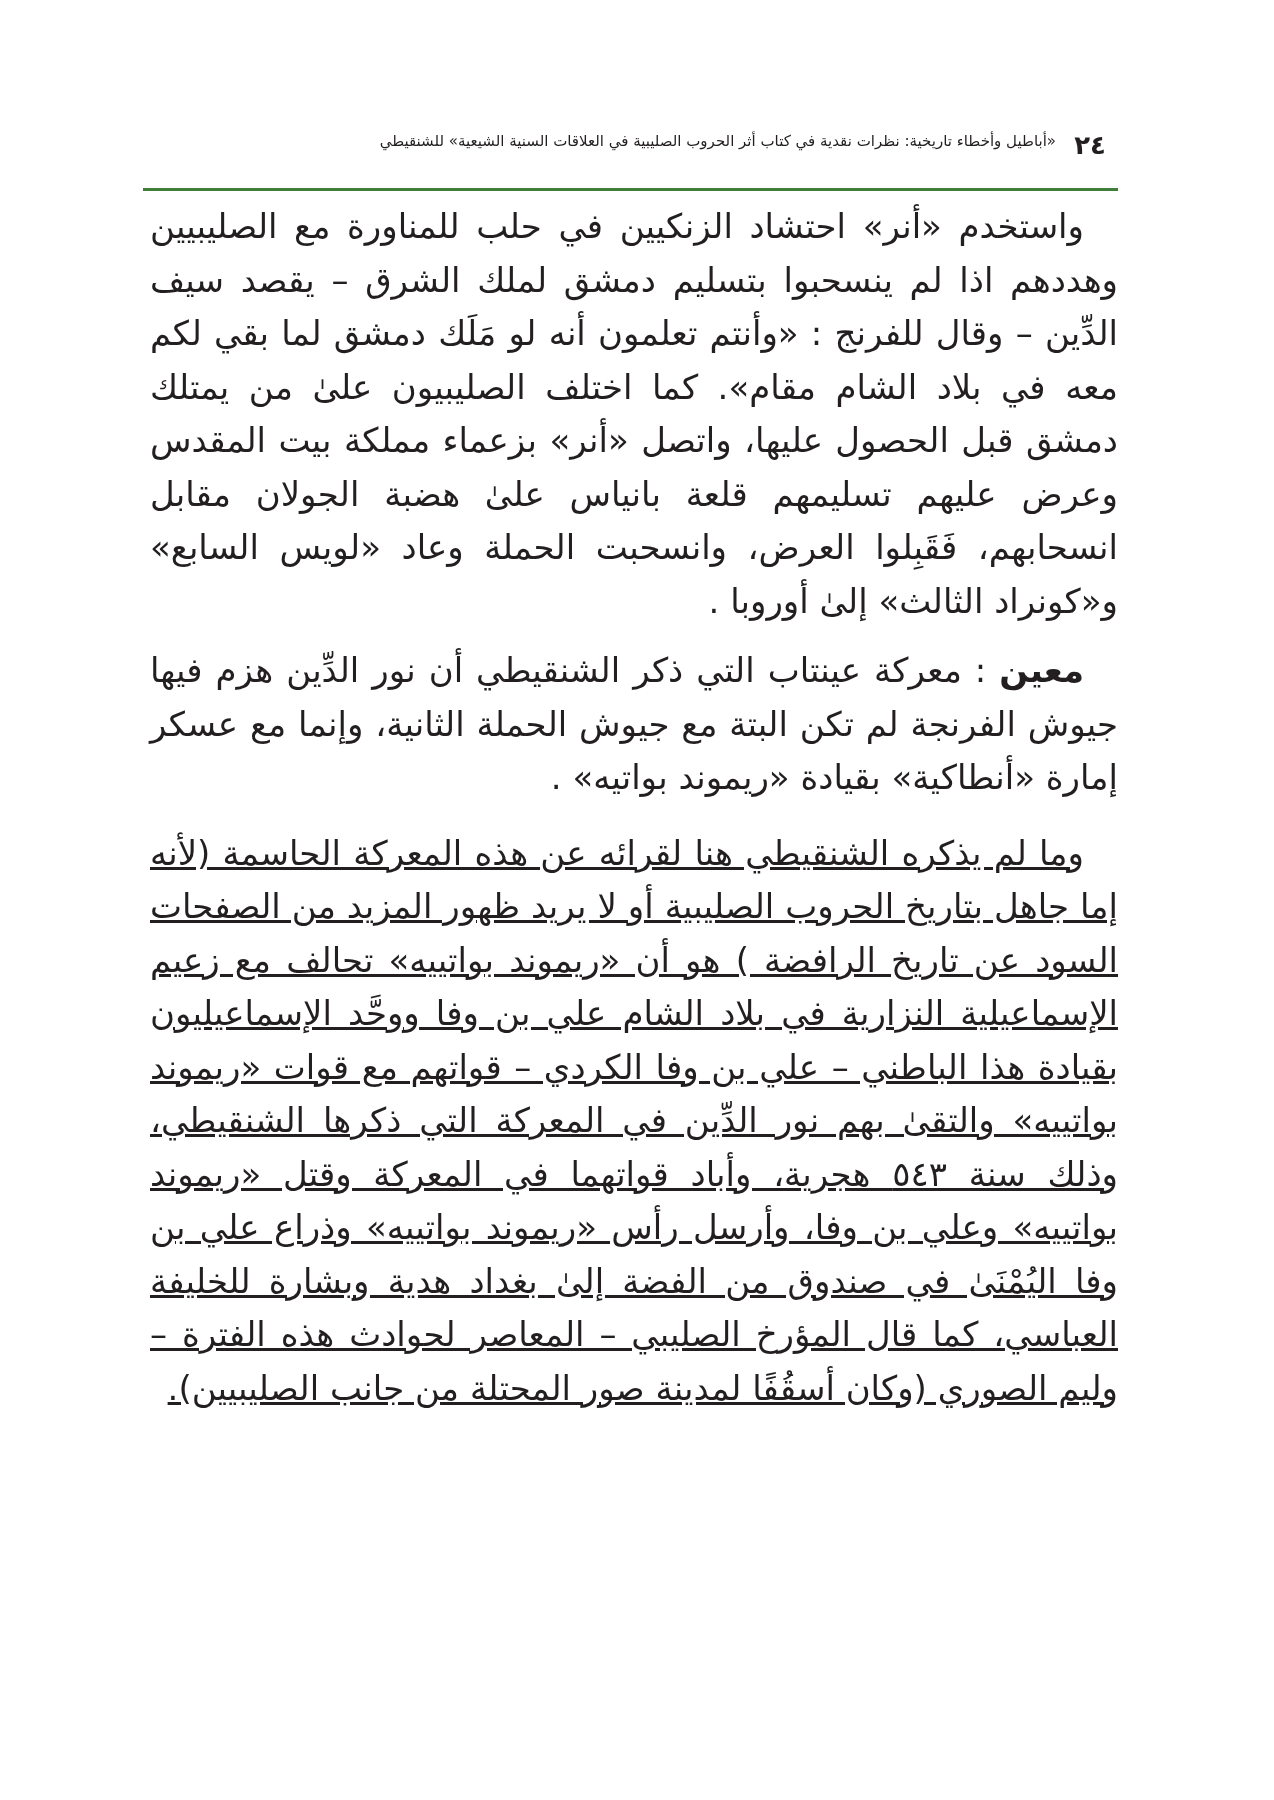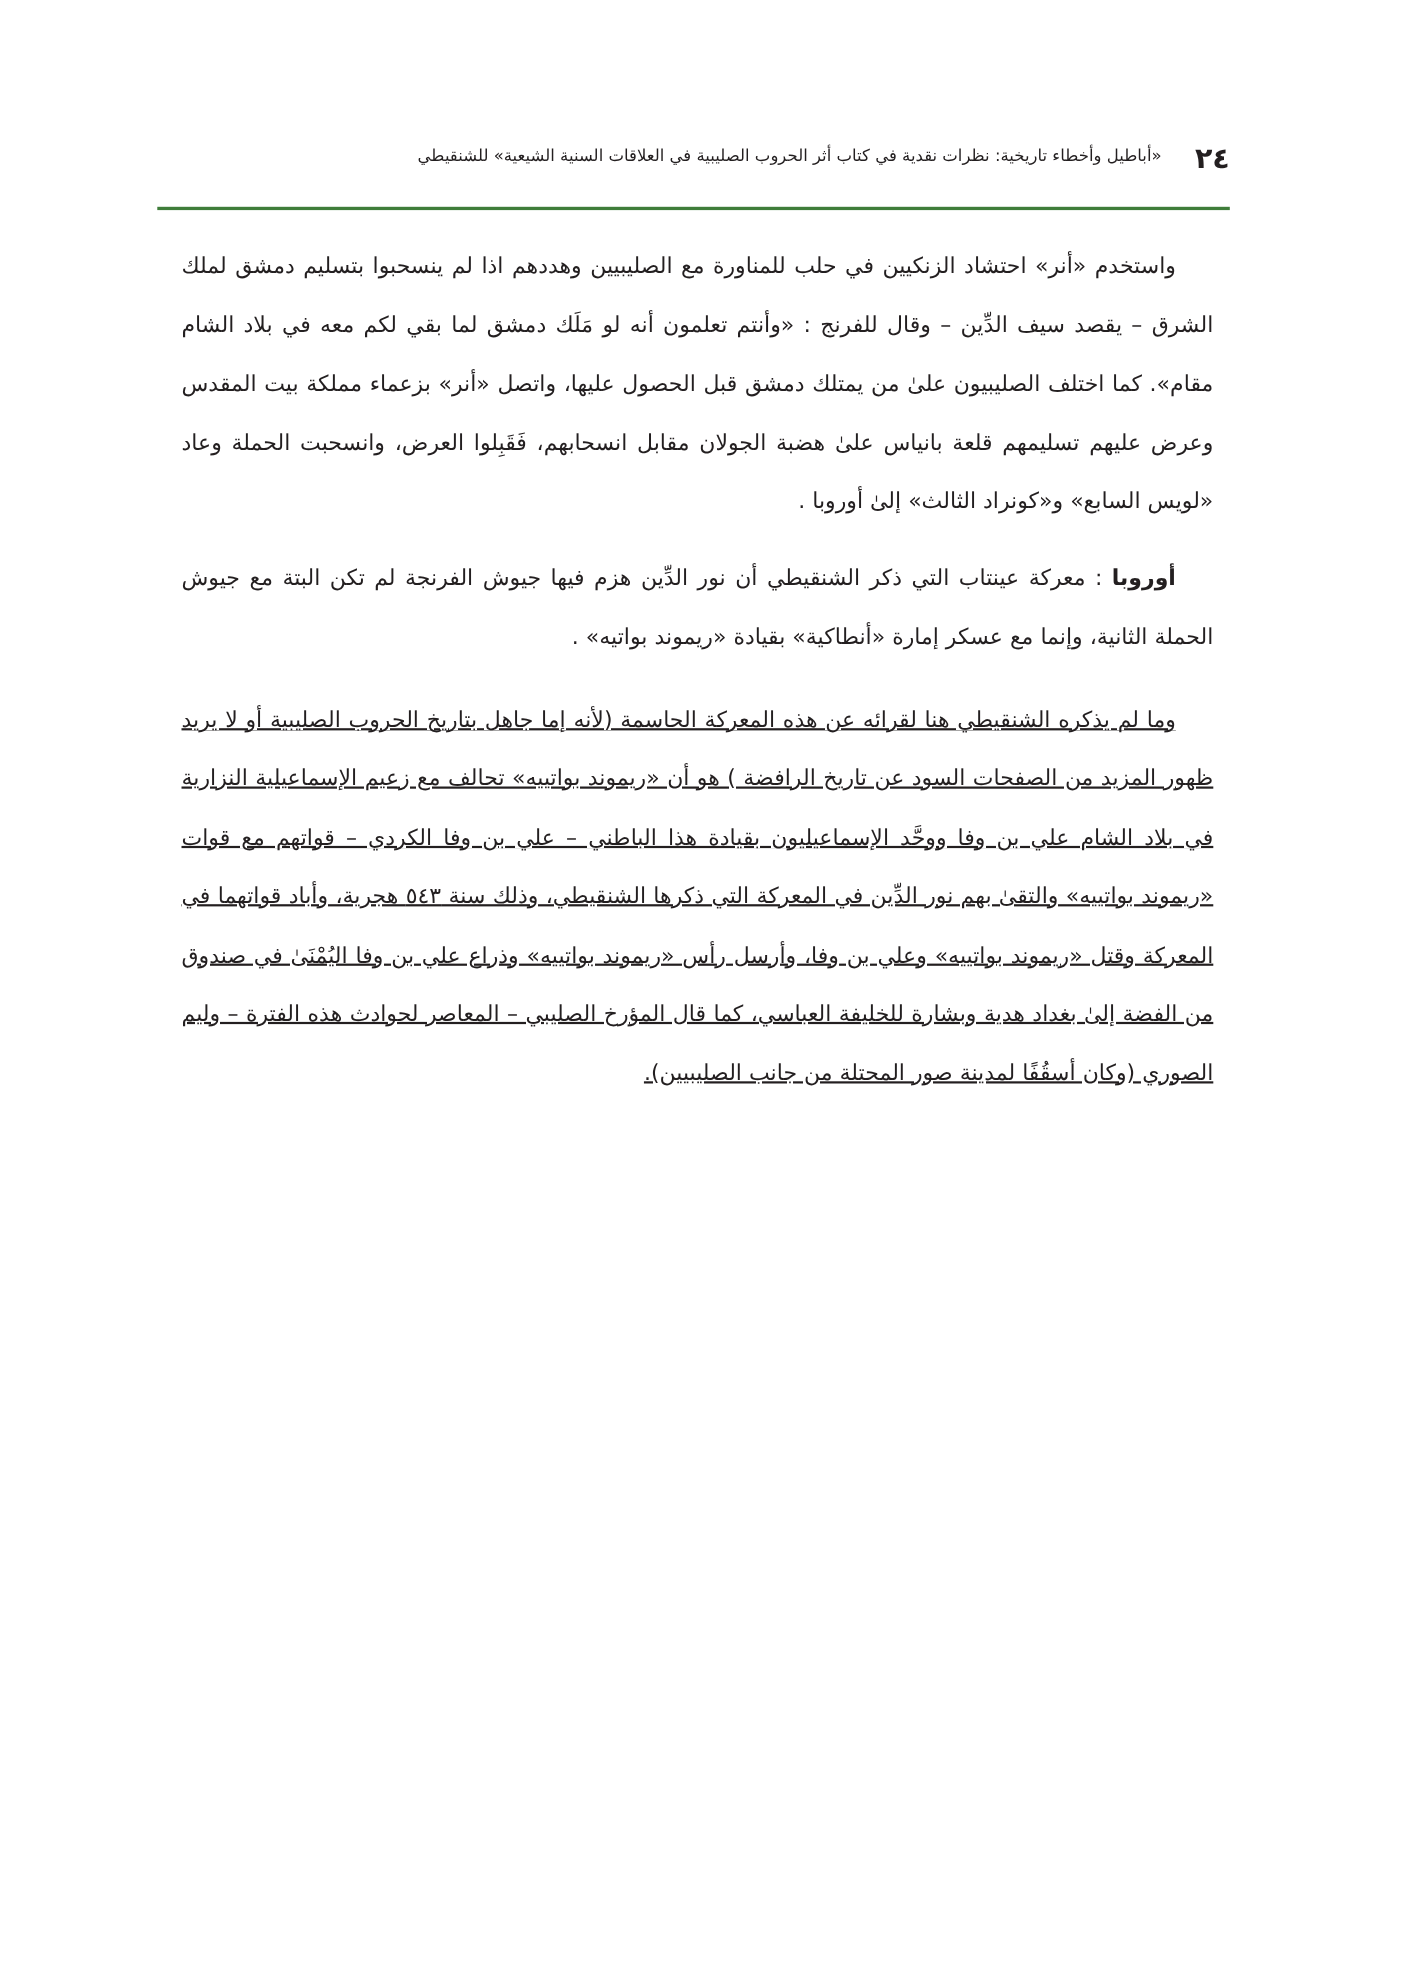"٢٤" .page-number { right: 0 -> 12px }
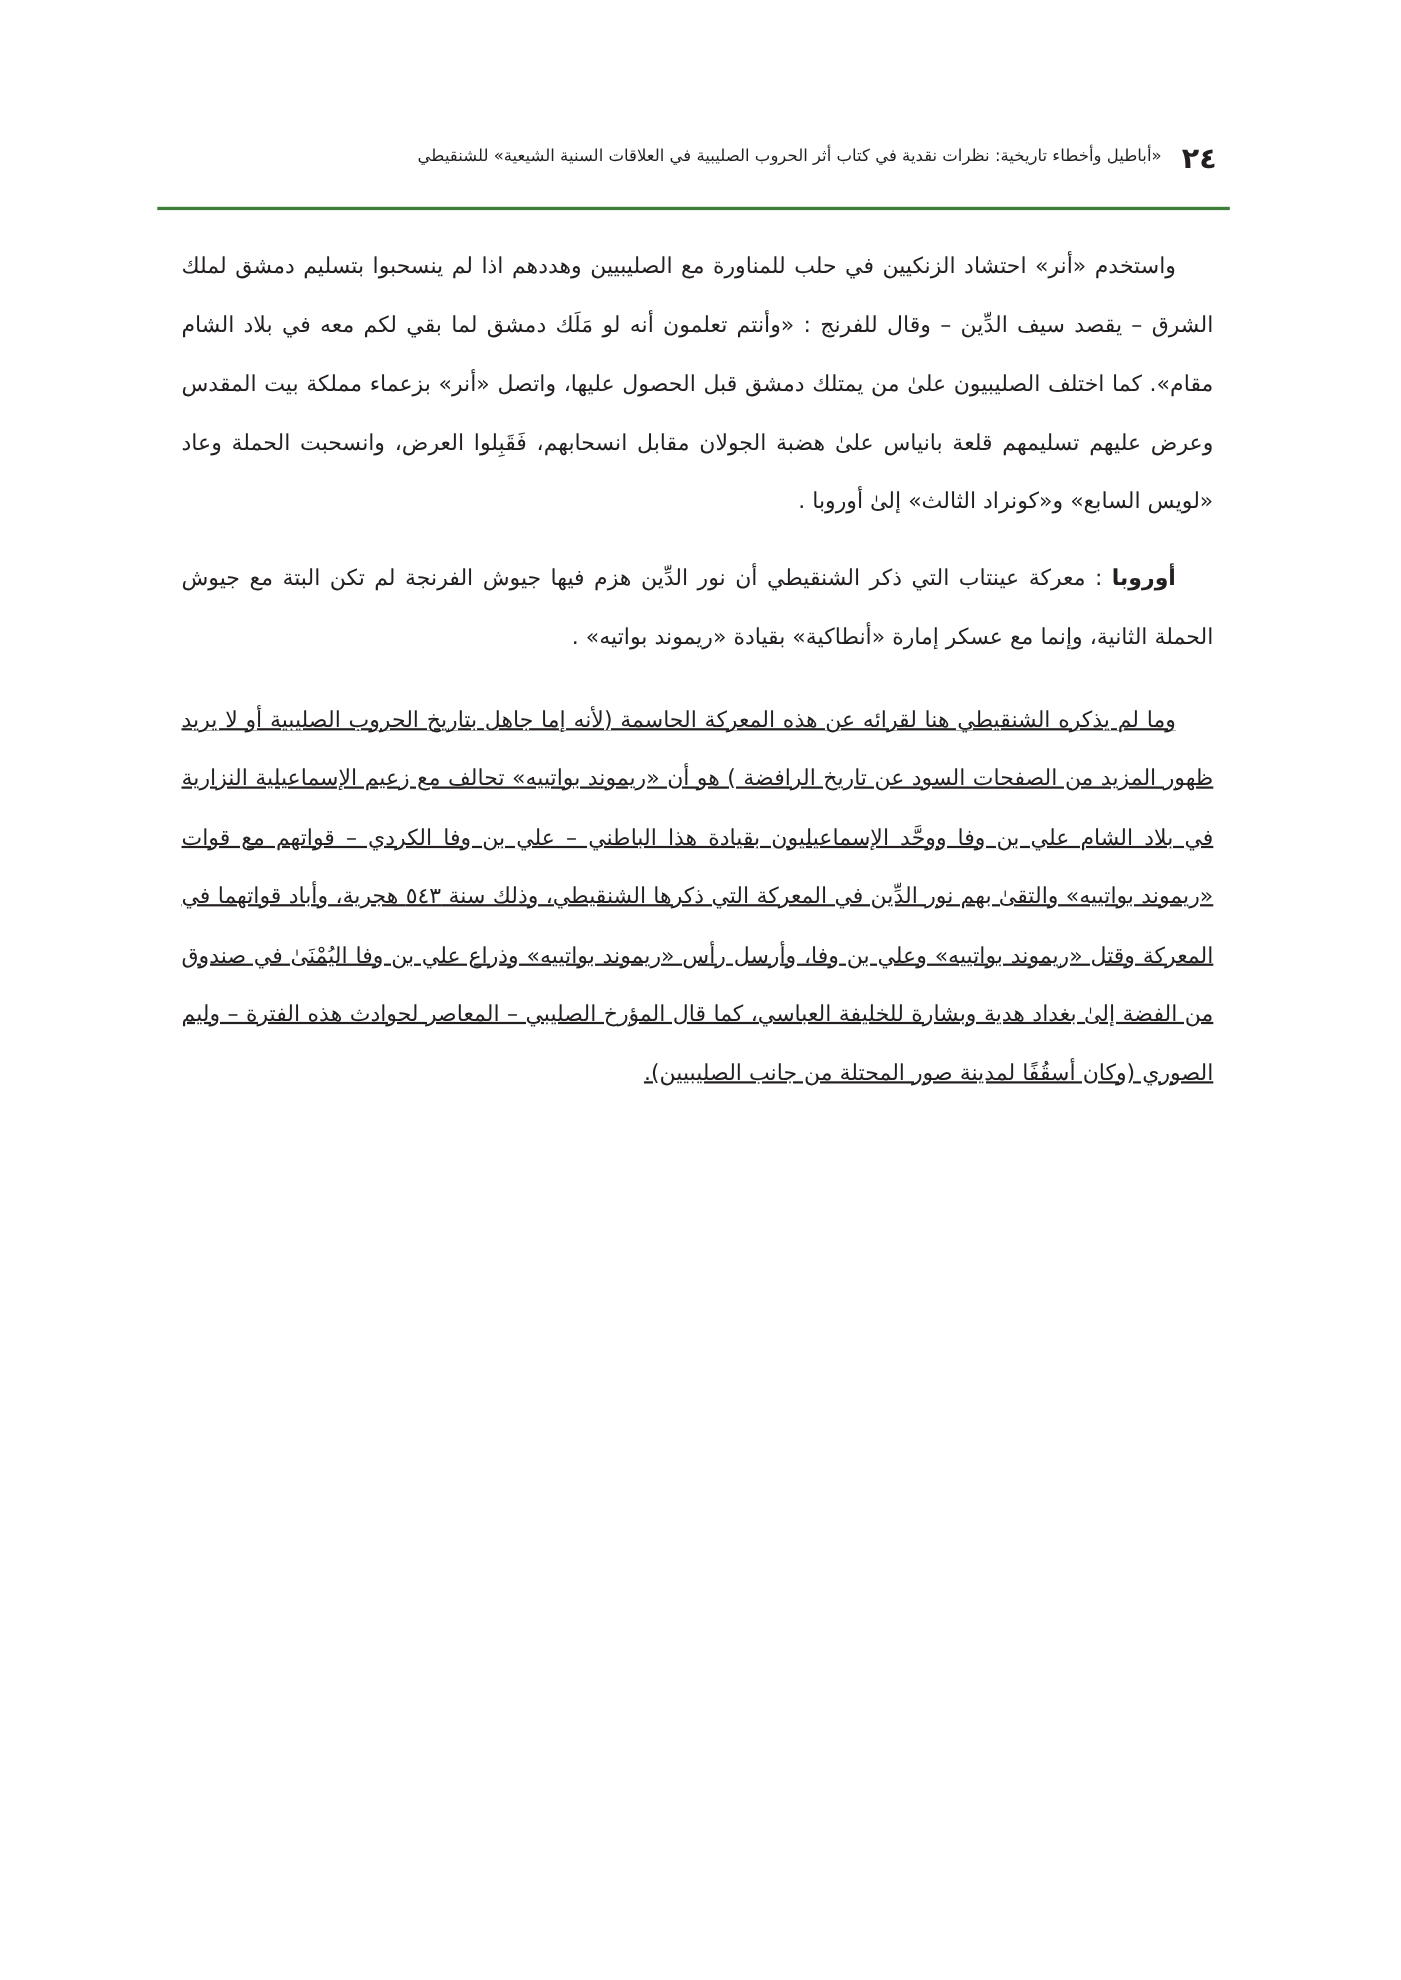"واستخدم «أنر» احتشاد الزنكيين في" .para { font-size: 20px -> 34px; margin: 15px -> 0 }
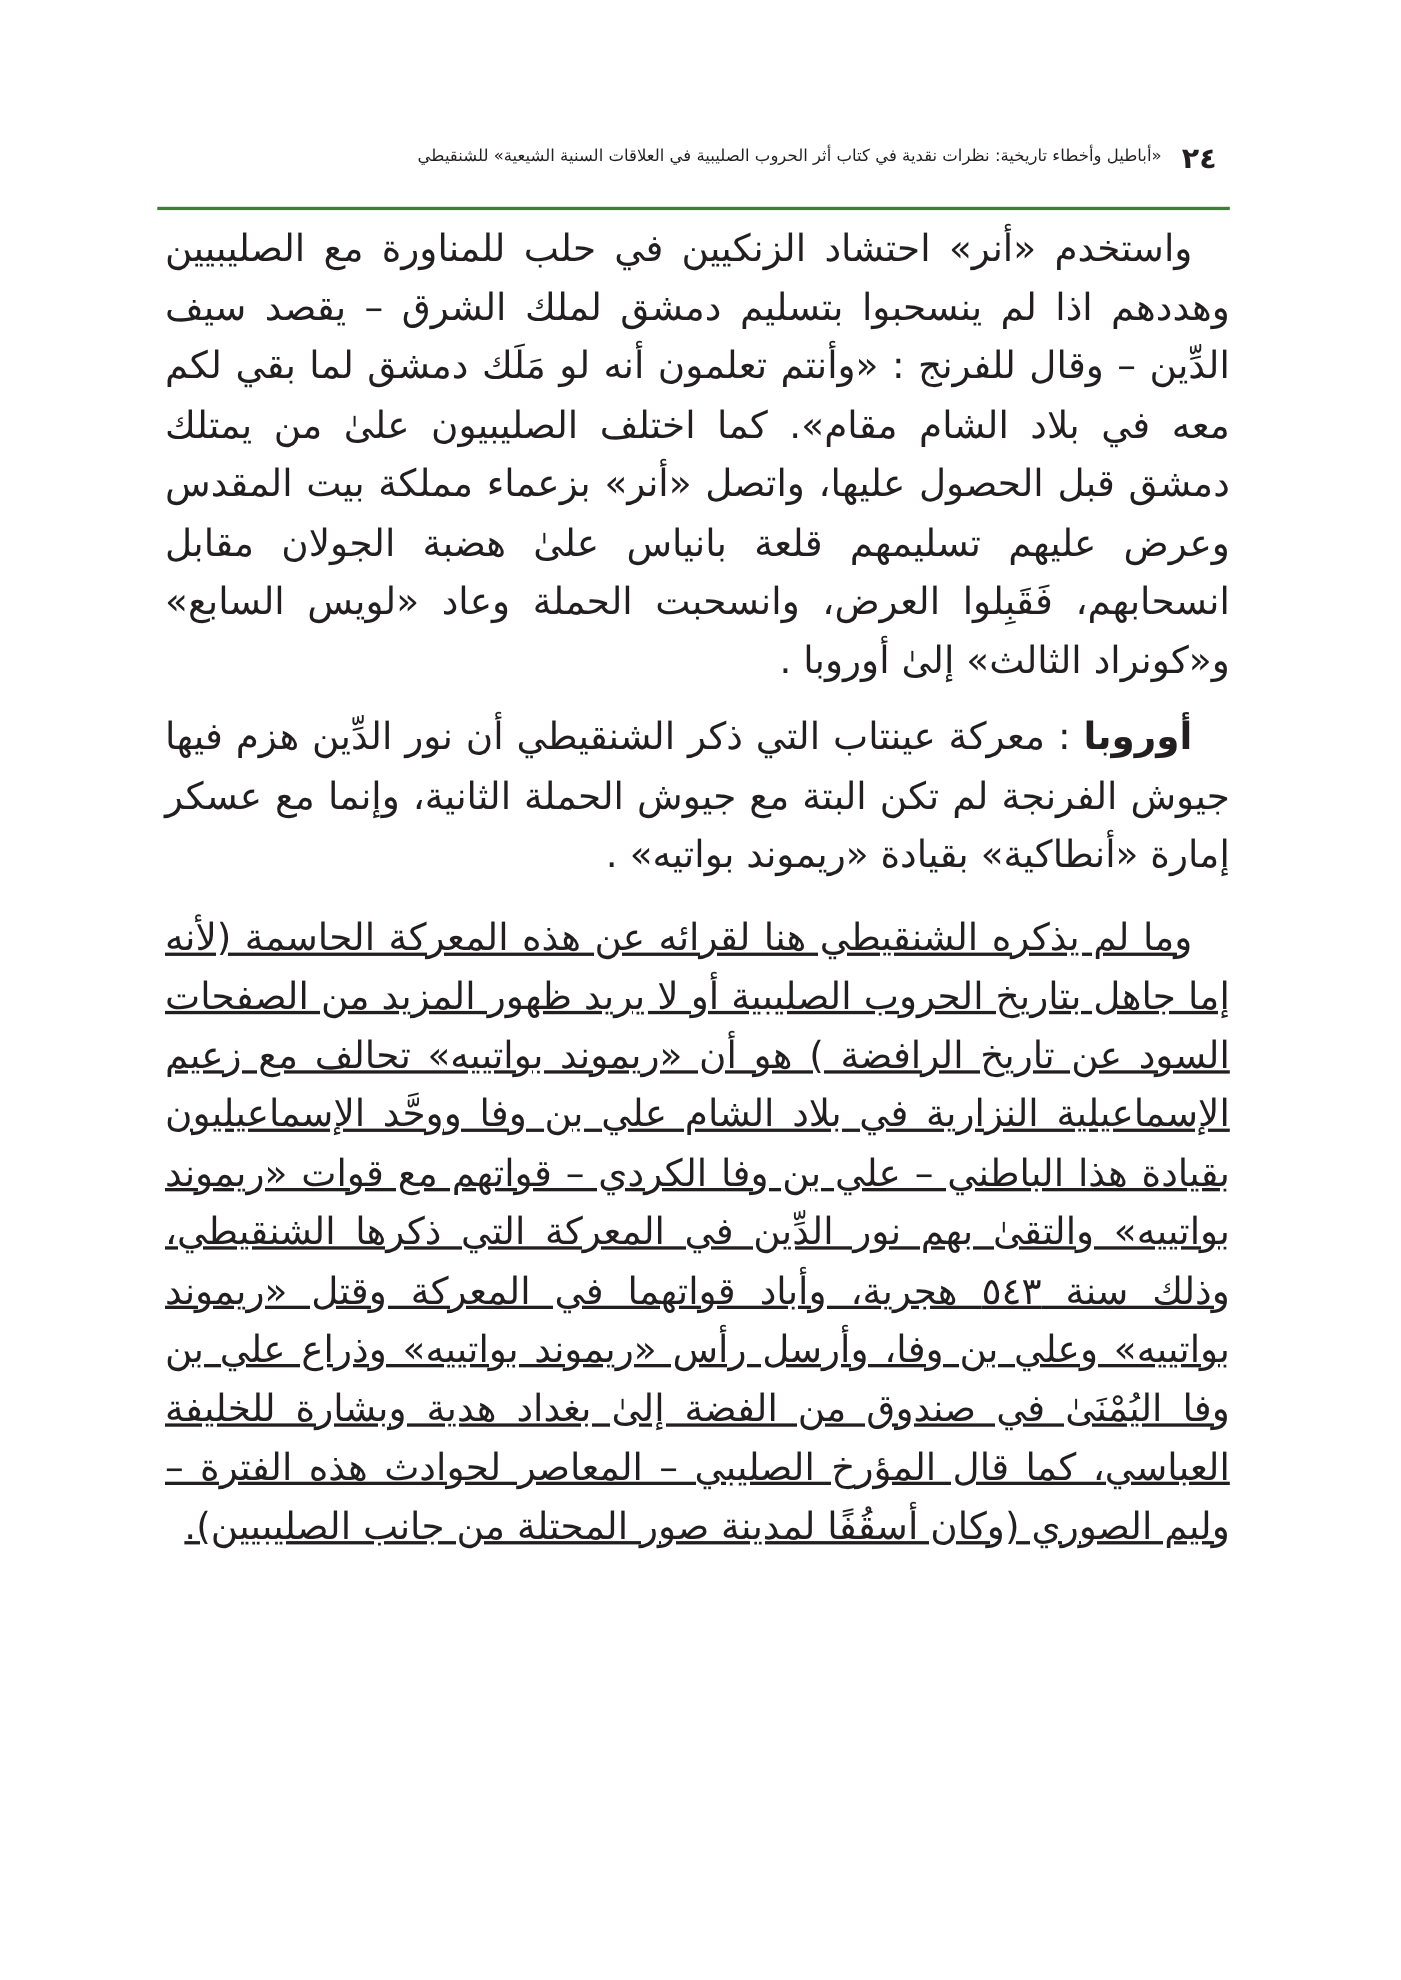"أوروبا" span.bold { text: أوروبا -> معين }
